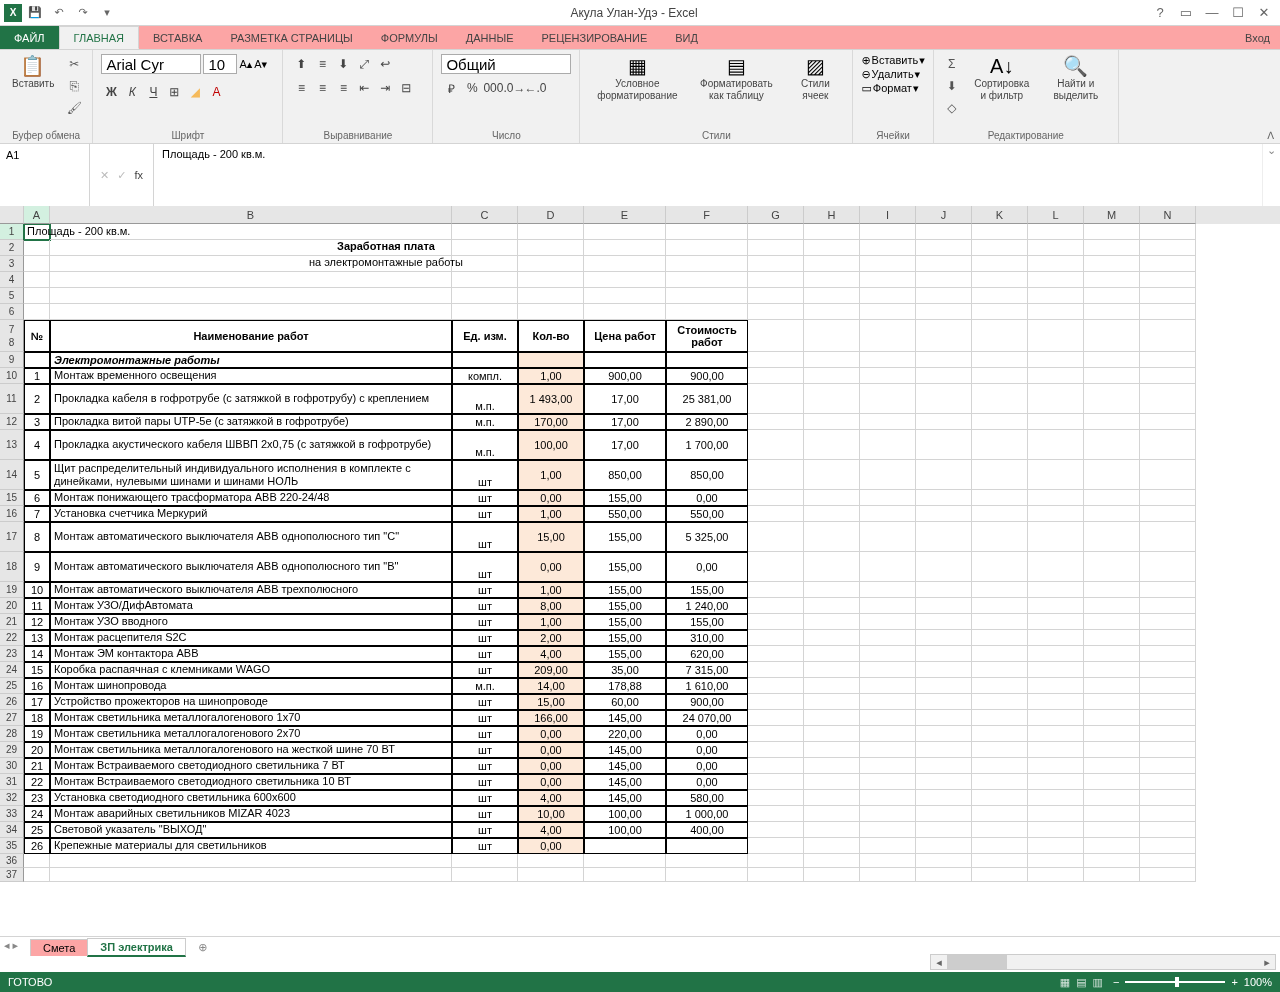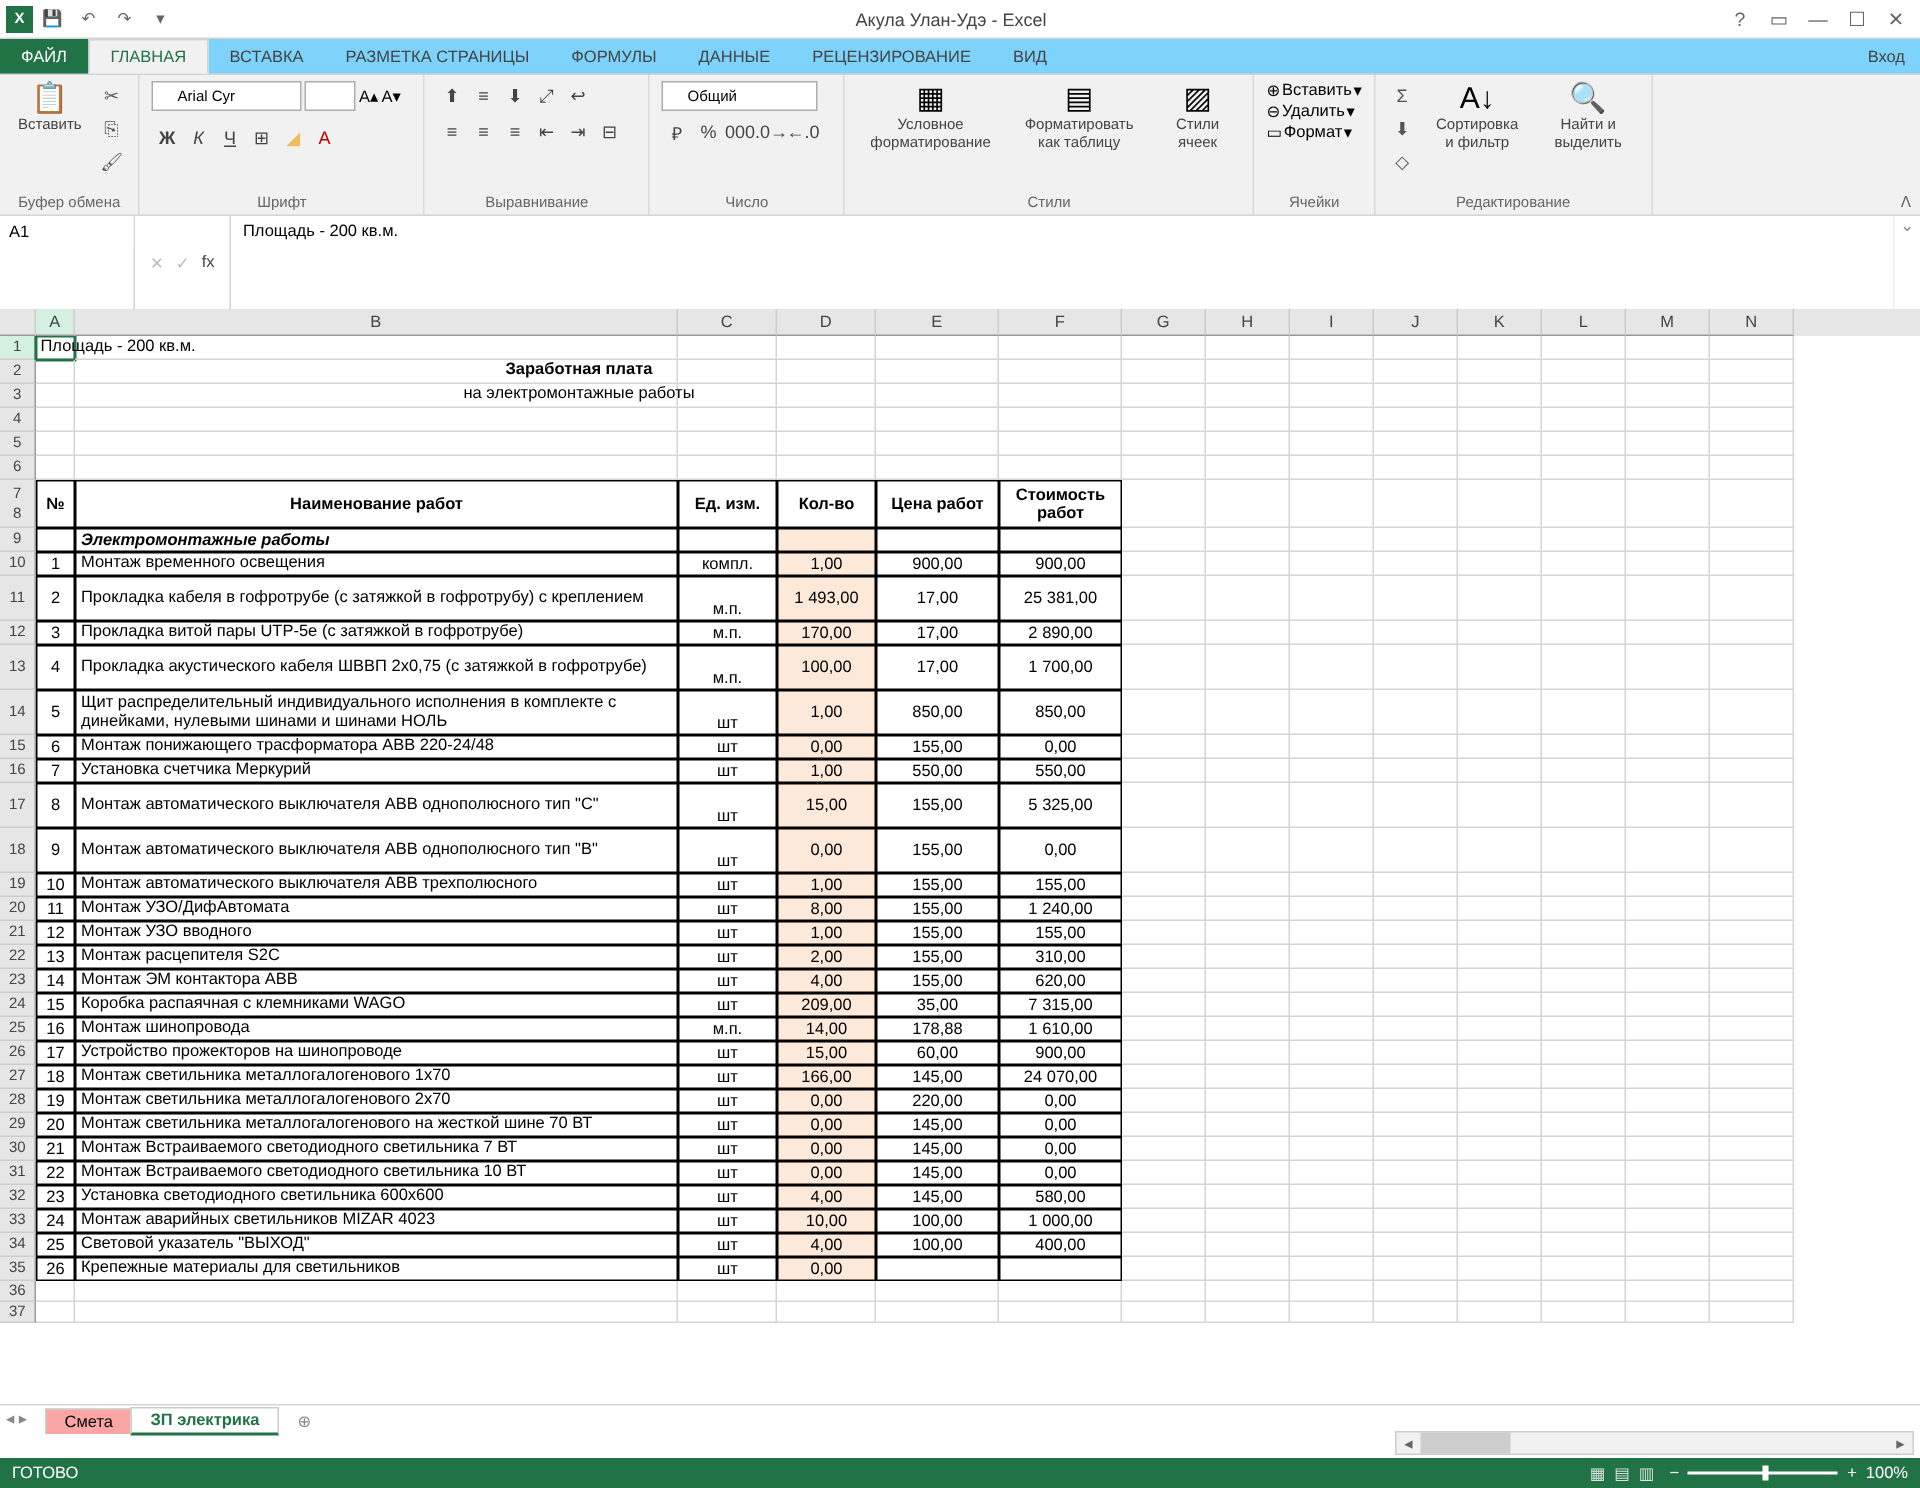"ФАЙЛ" .ribbon-tabs { background: #7dd3fc -> #fca5a5 }
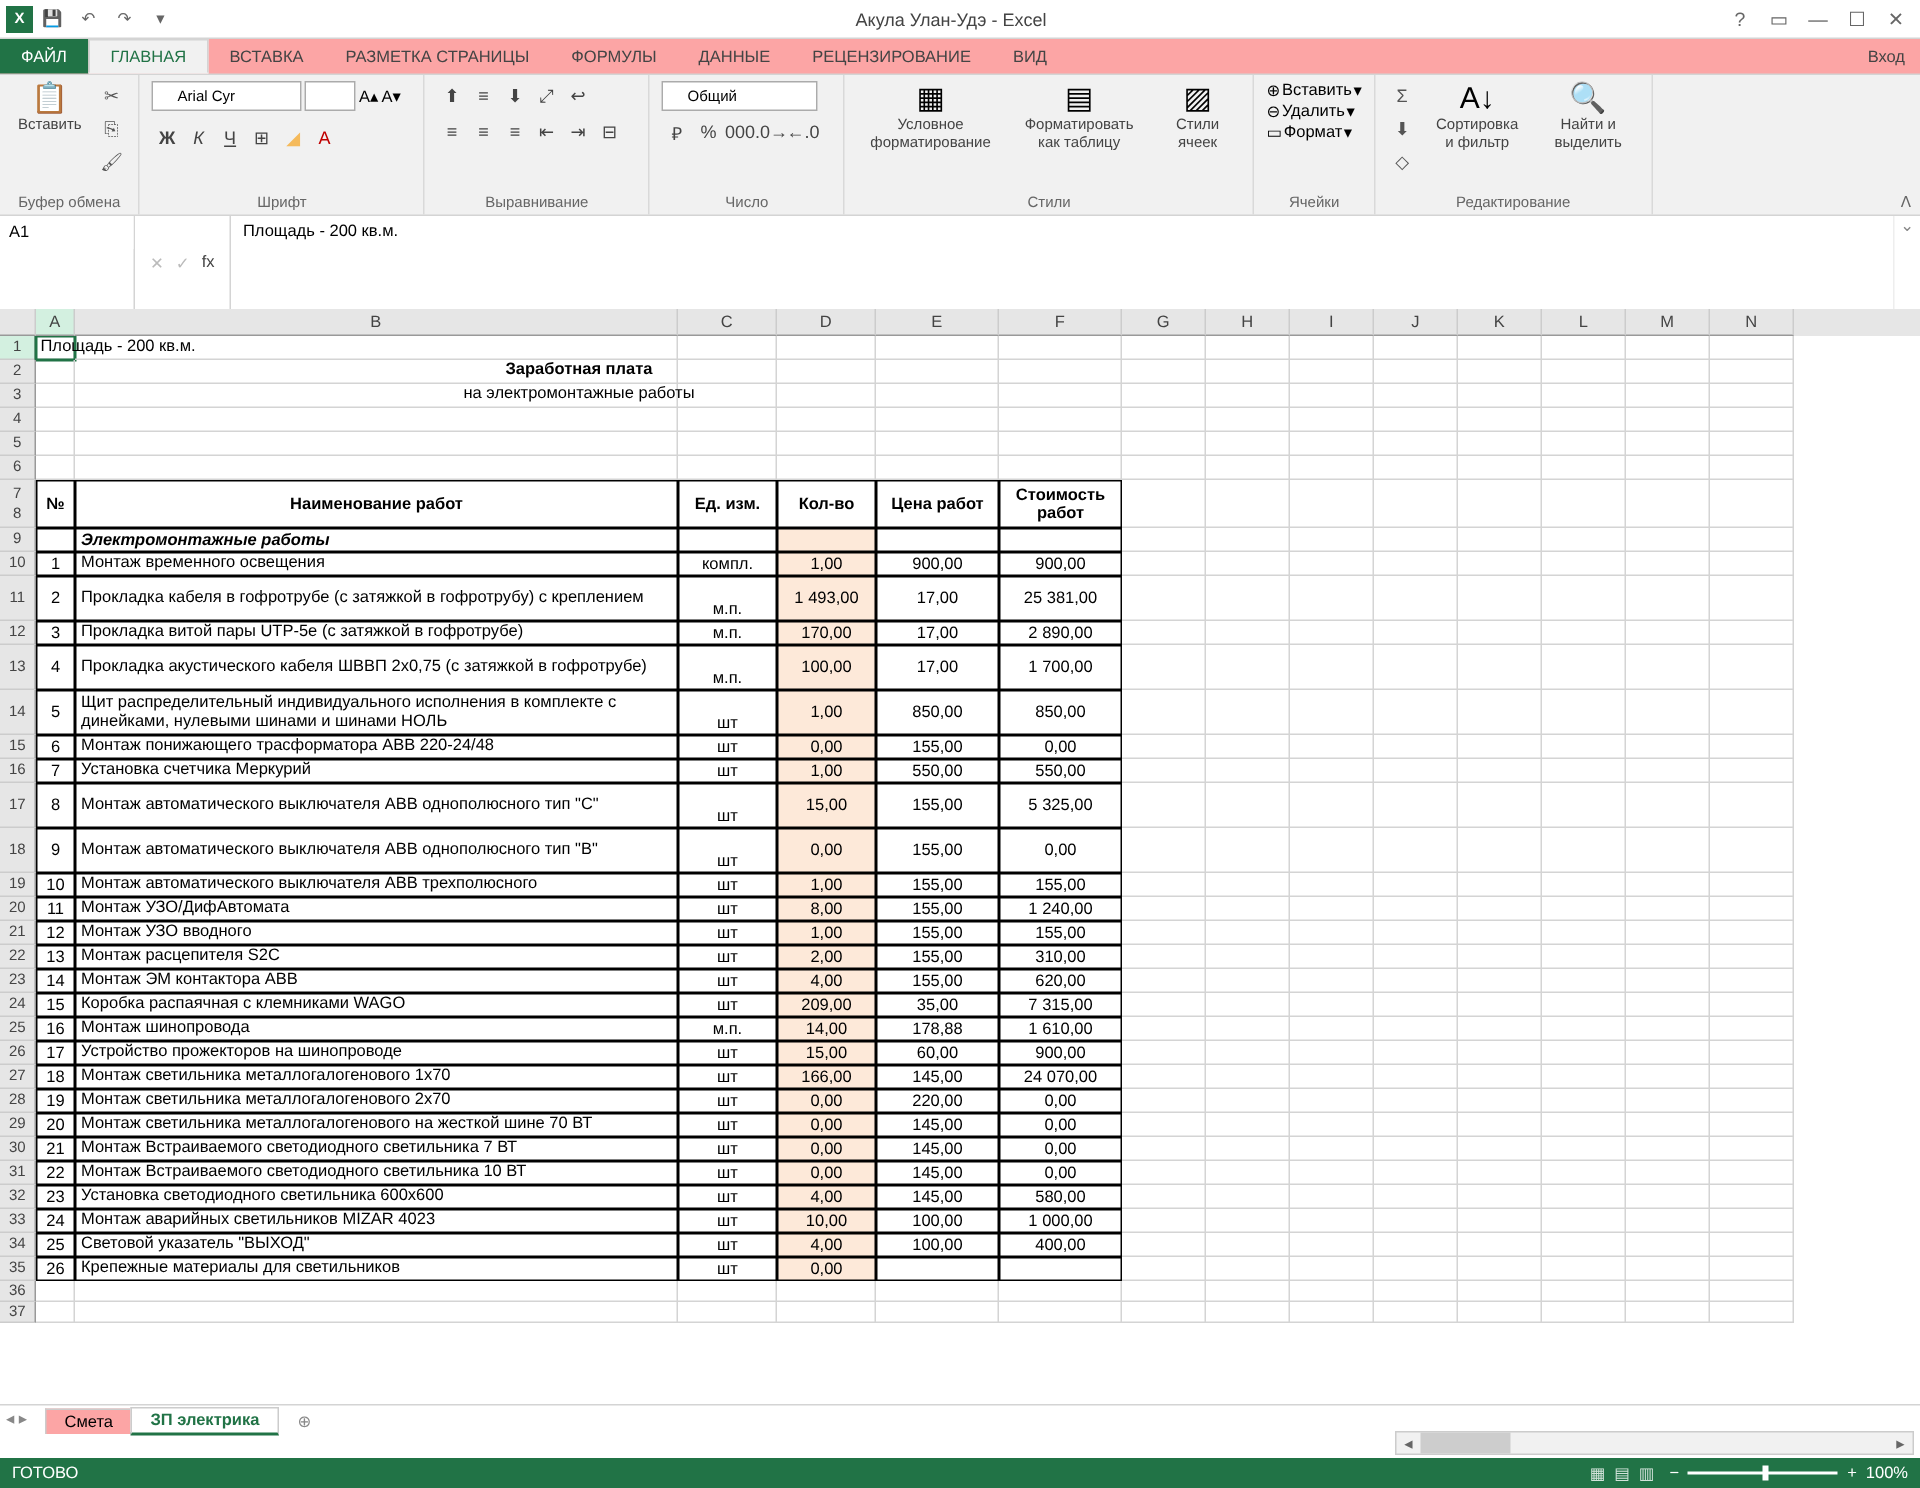"Arial Cyr" .fontselect { font-size: 10px -> 15px; padding: 0 16px -> 0 4px }
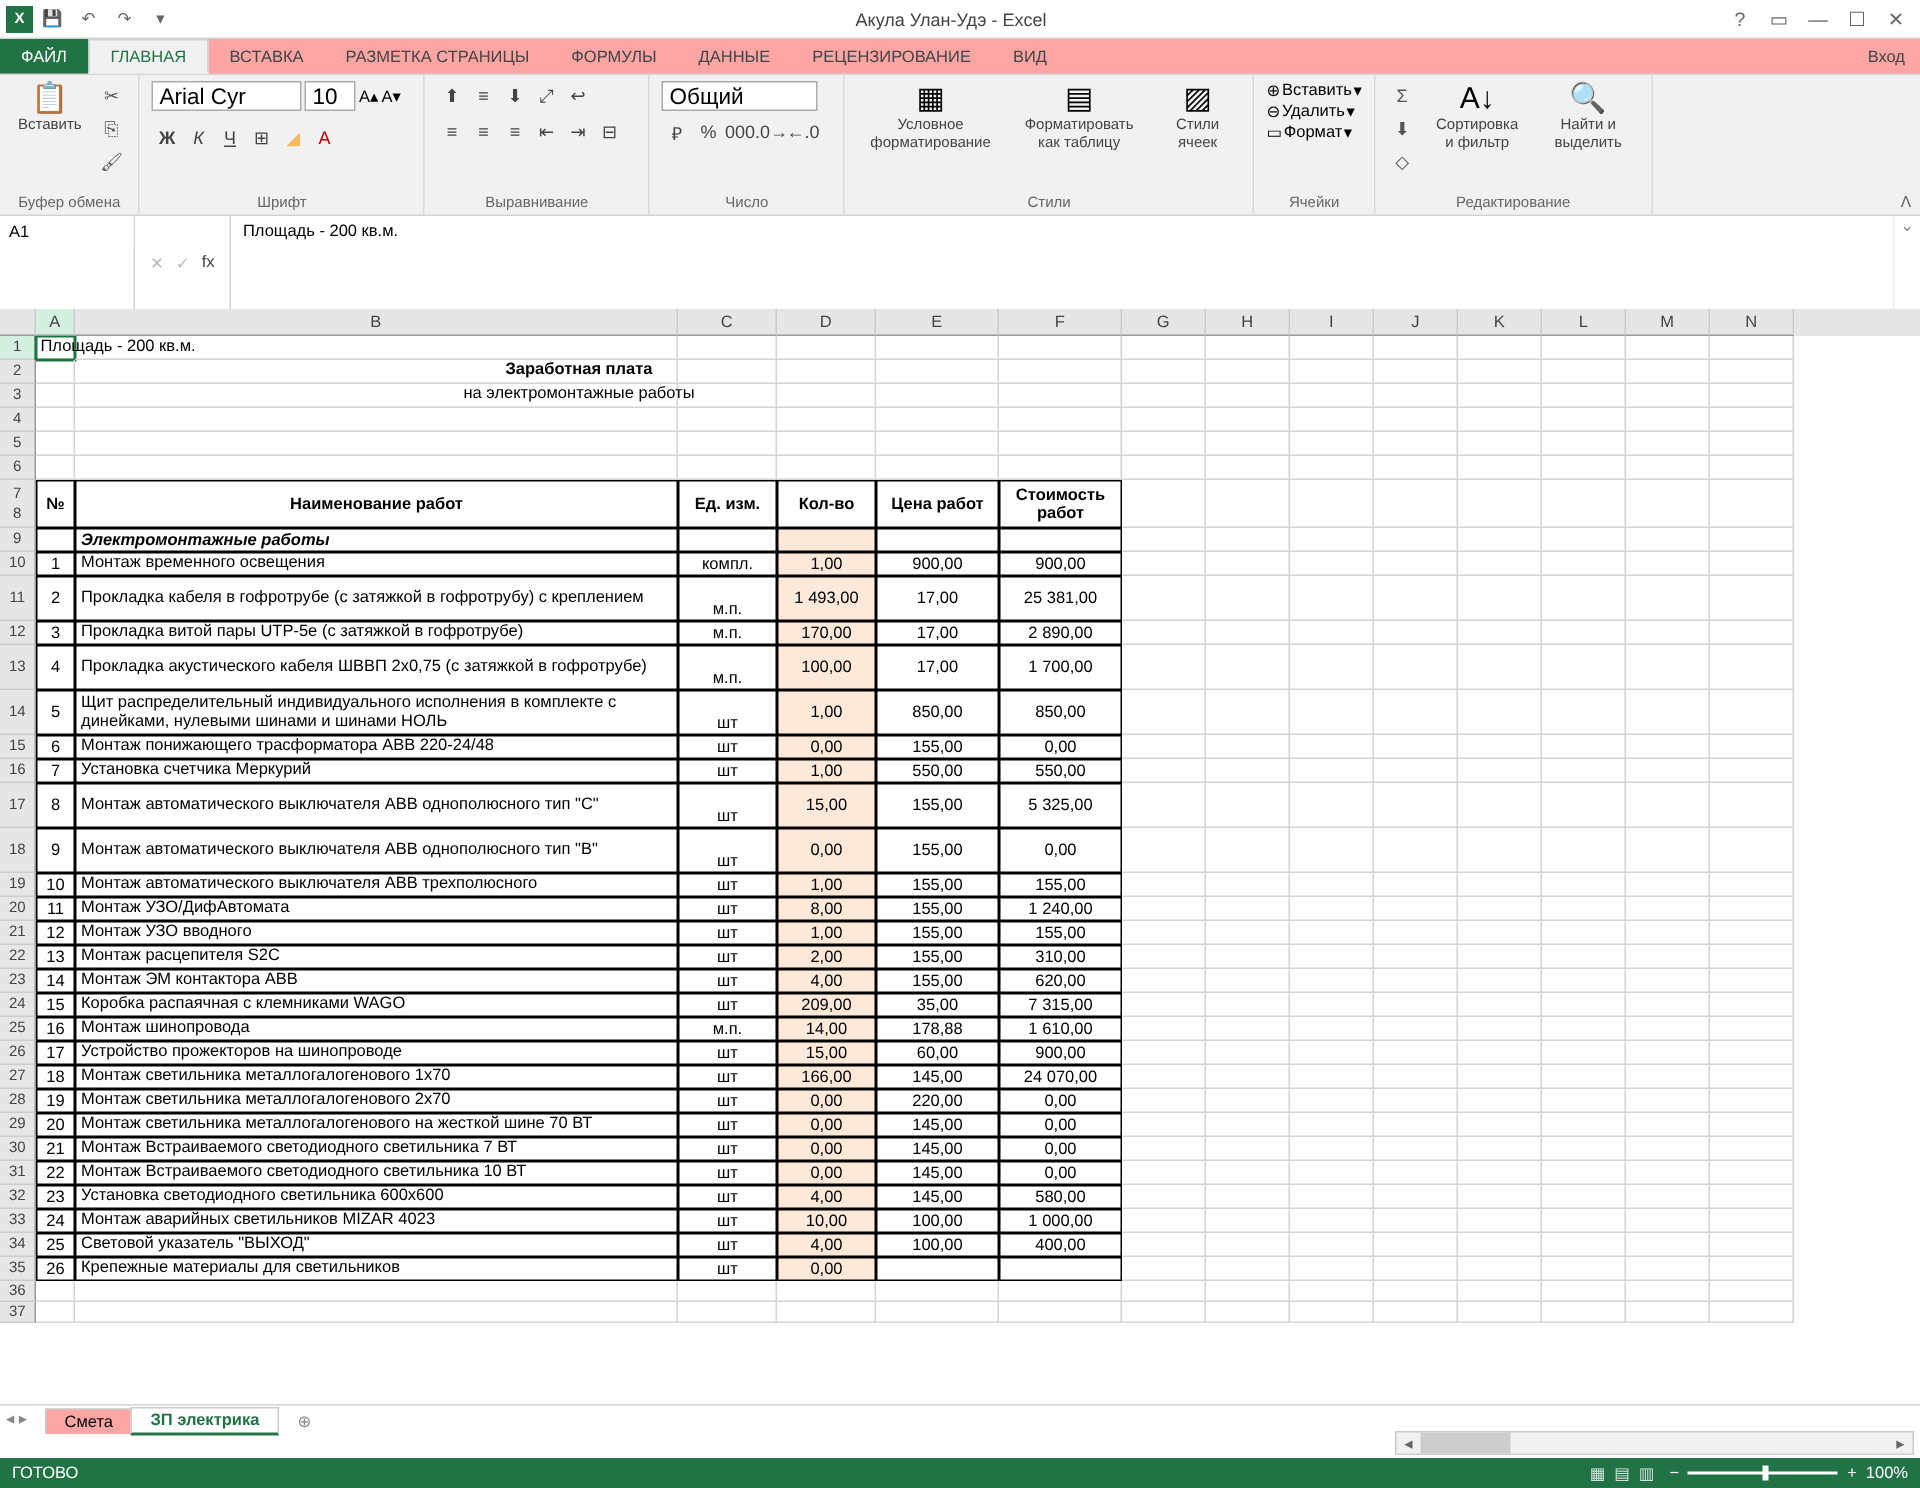"Общий" input.fontselect { width: 104px -> 130px }
